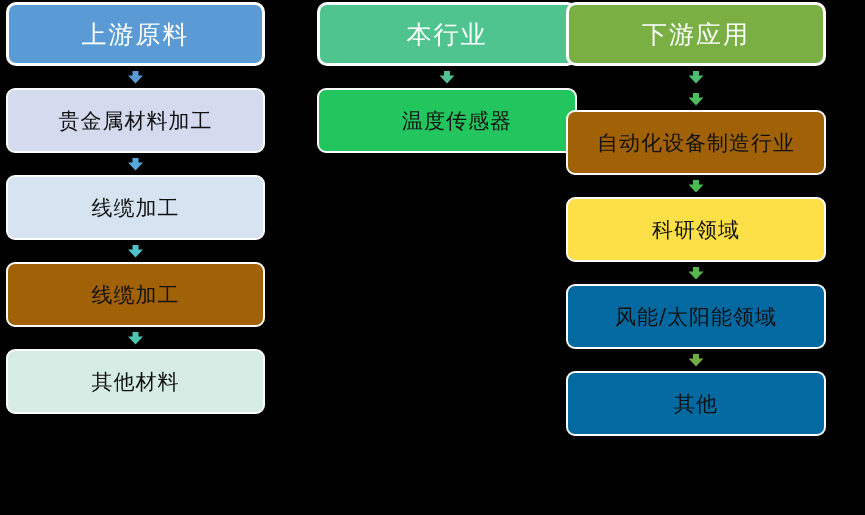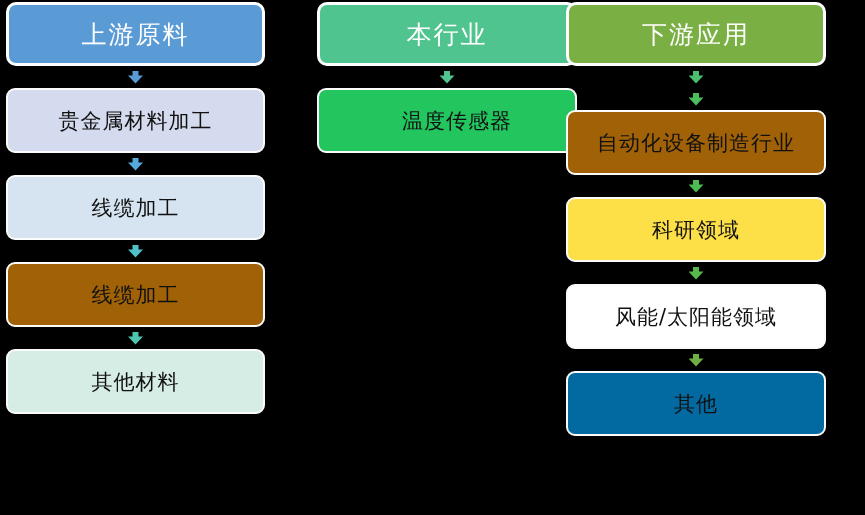"风能/太阳能领域" div.box { background-color: #ffffff -> #0369a1 }
